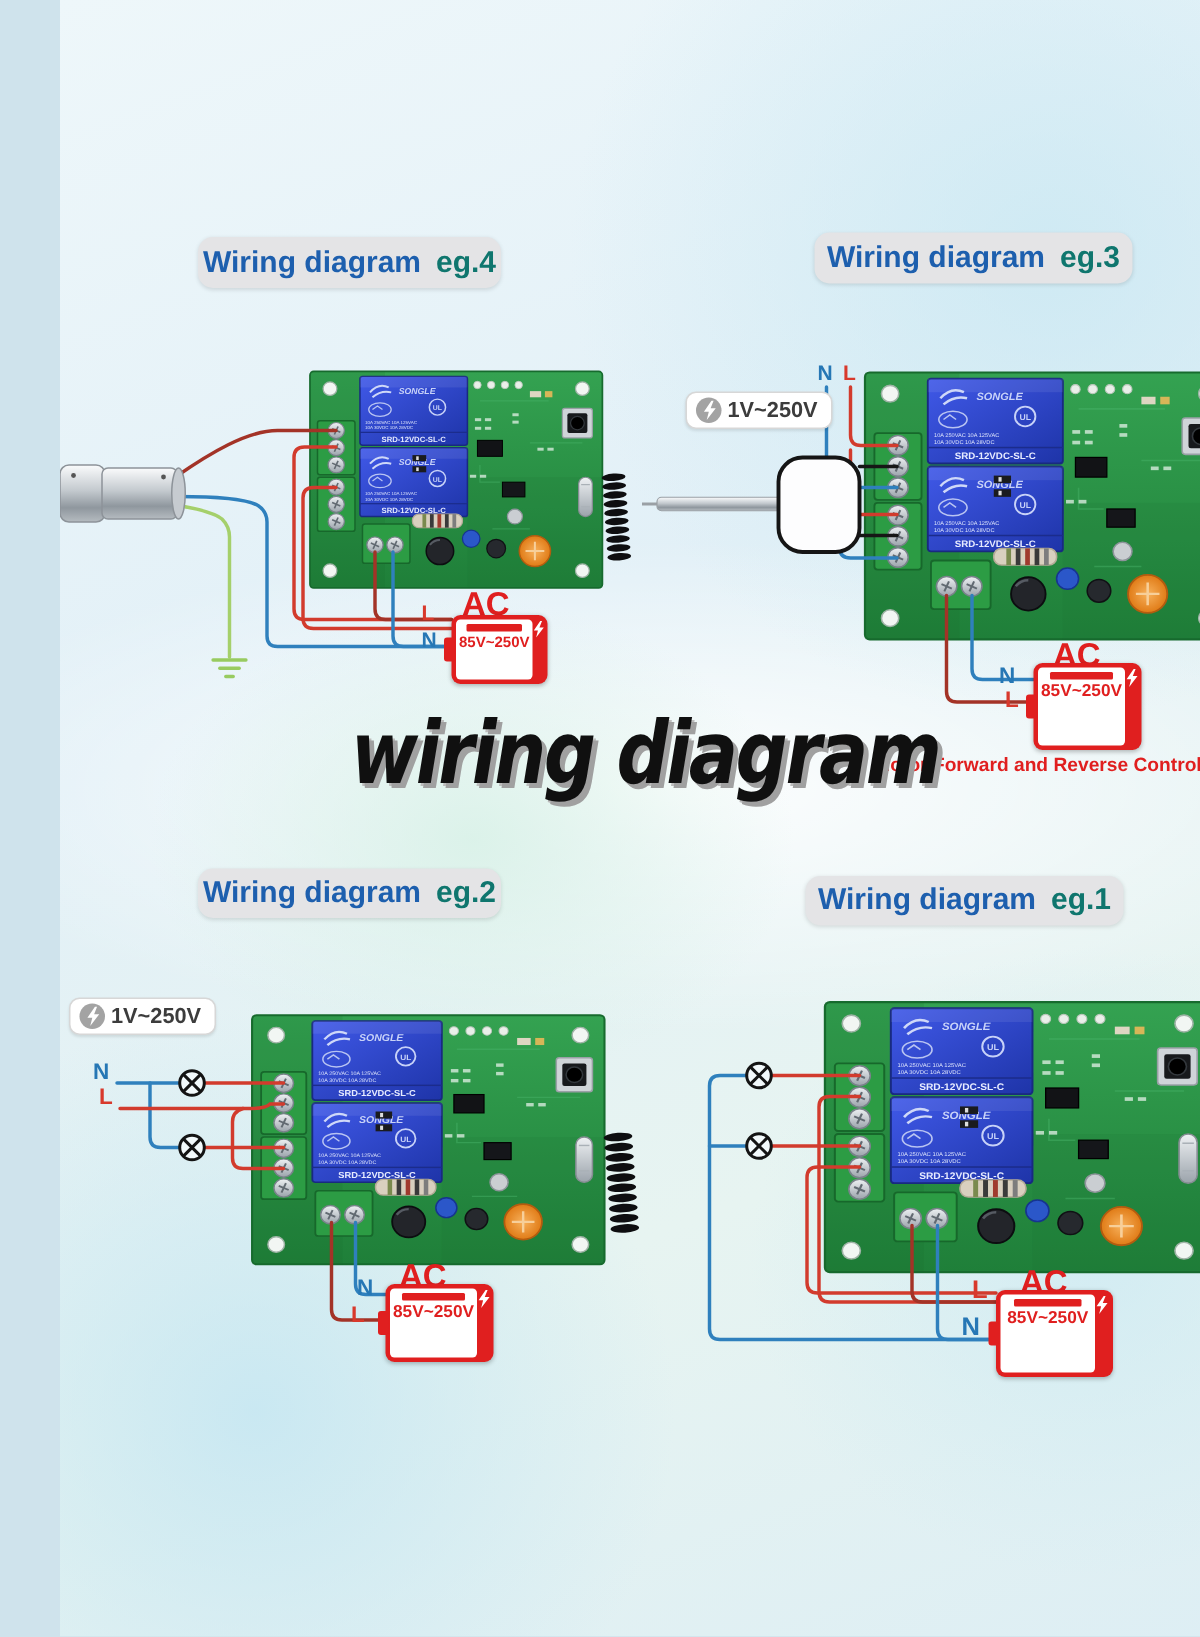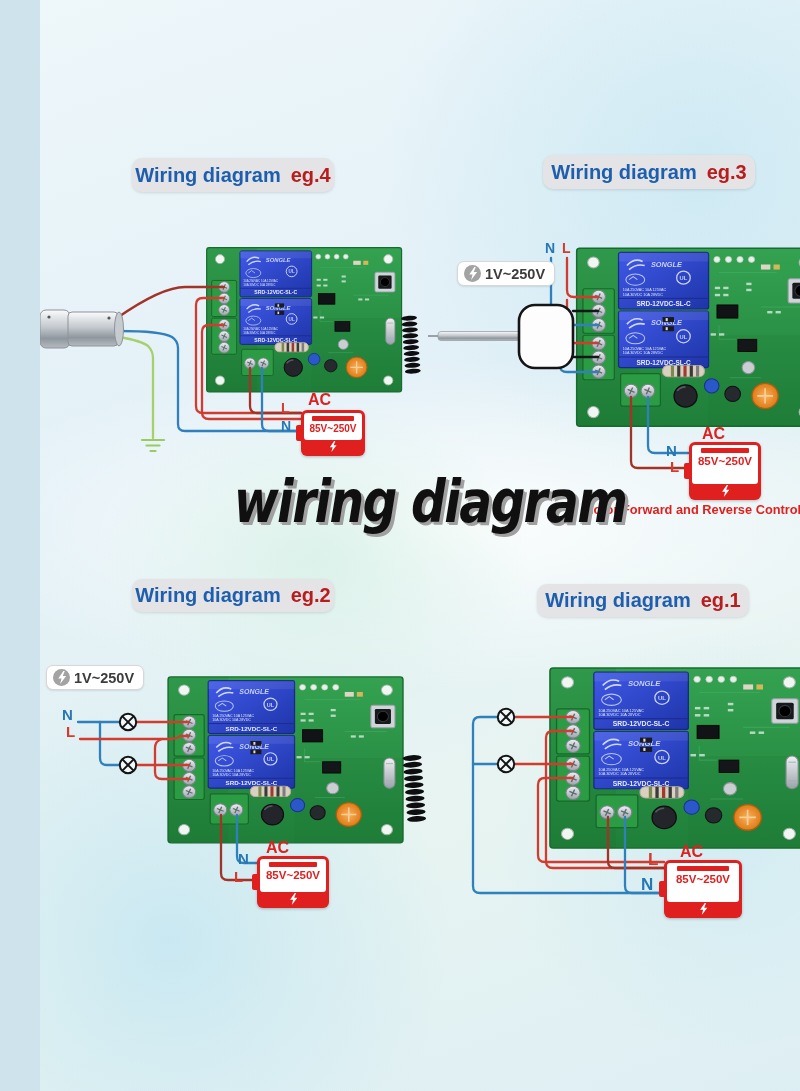"eg.4" .pill-eg { color: #b91c1c -> #0f766e }
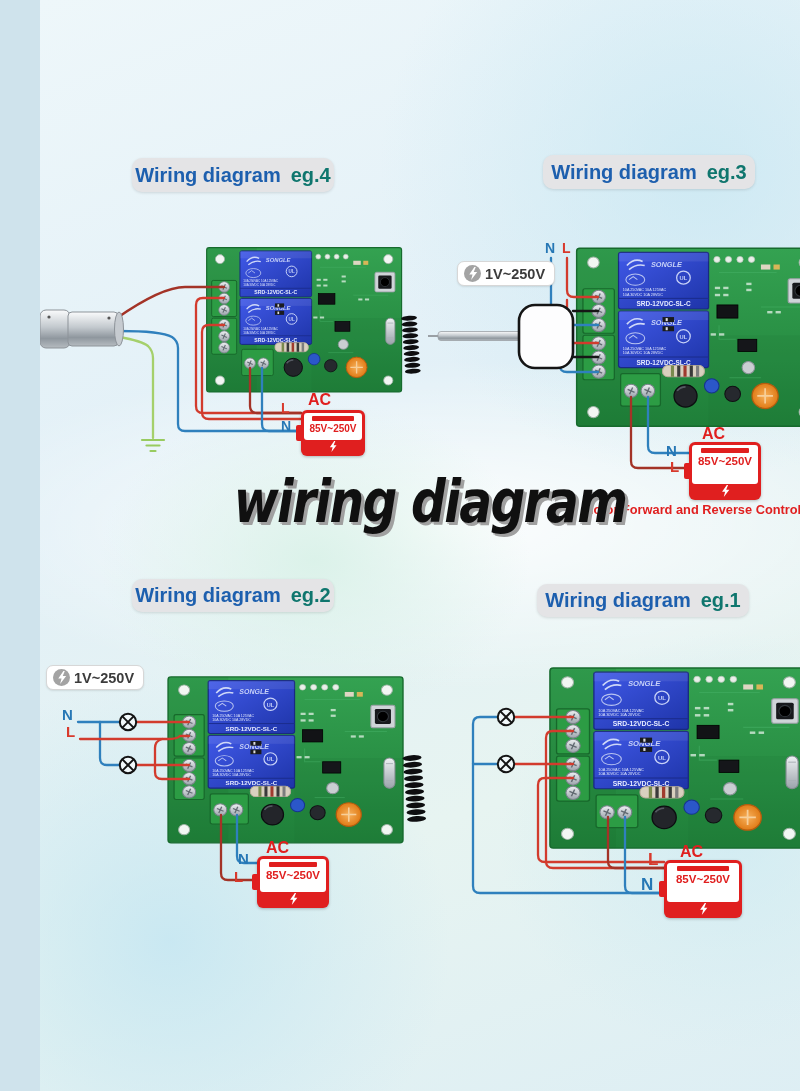"AC" .ac-title { font-size: 16px -> 22px; text-decoration: none -> underline }
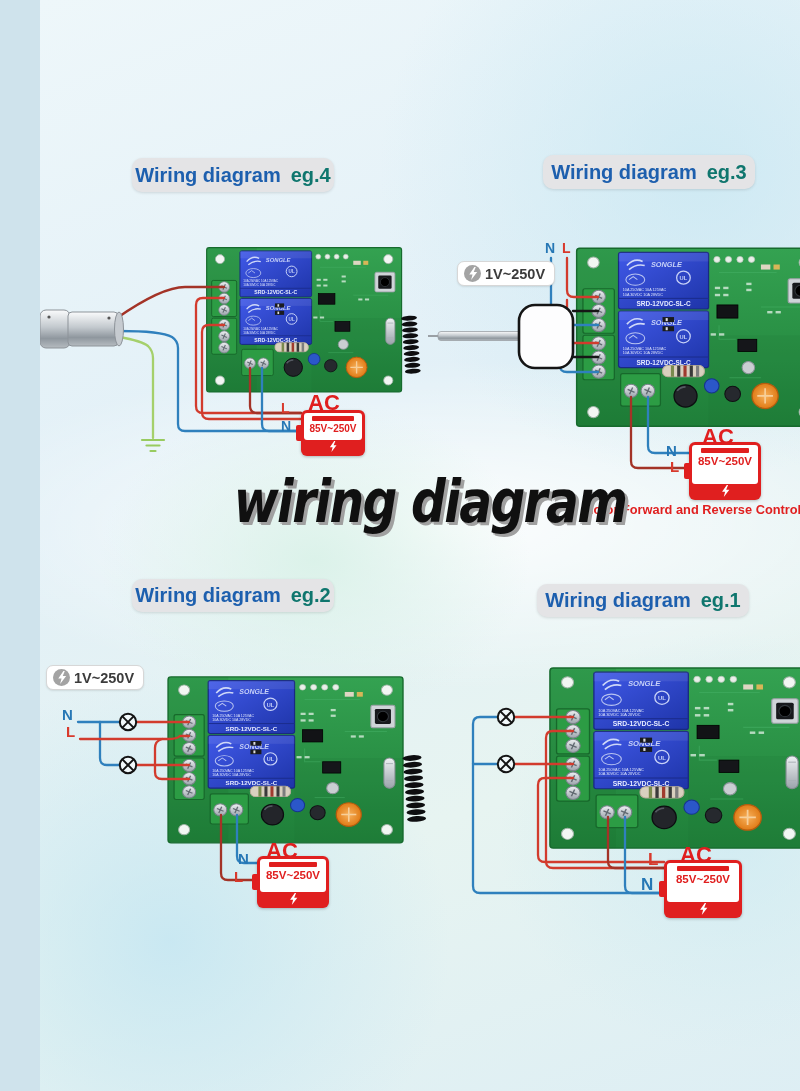"85V~250V" .acbox { flex-direction: column -> row }
